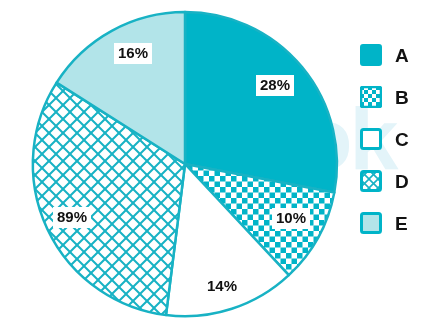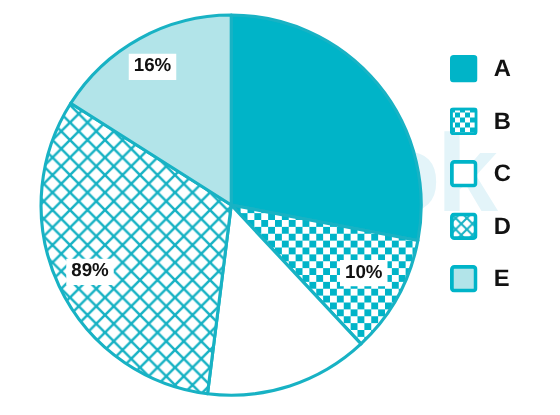"16%" div.pct-label { left: 103px -> 114px }
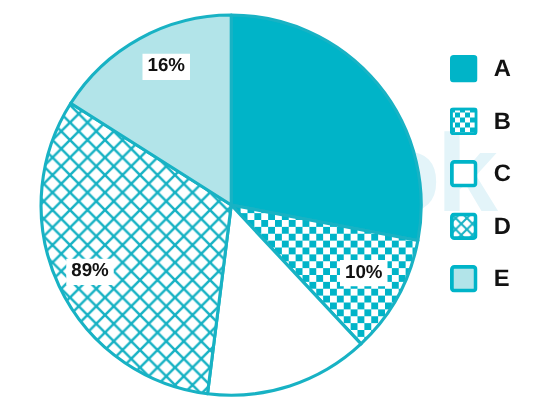"28%" div.pct-label { html: none -> <div>28%</div> }
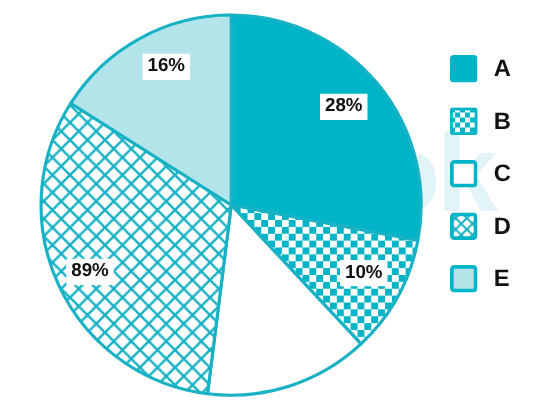"14%" div.pct-label { html: none -> <div>14%</div> }
